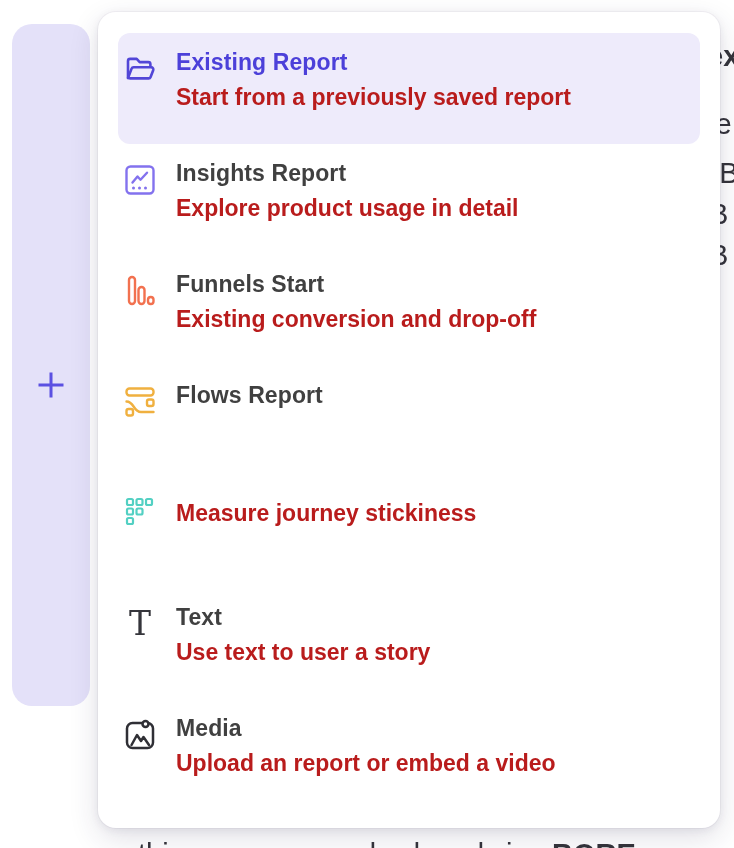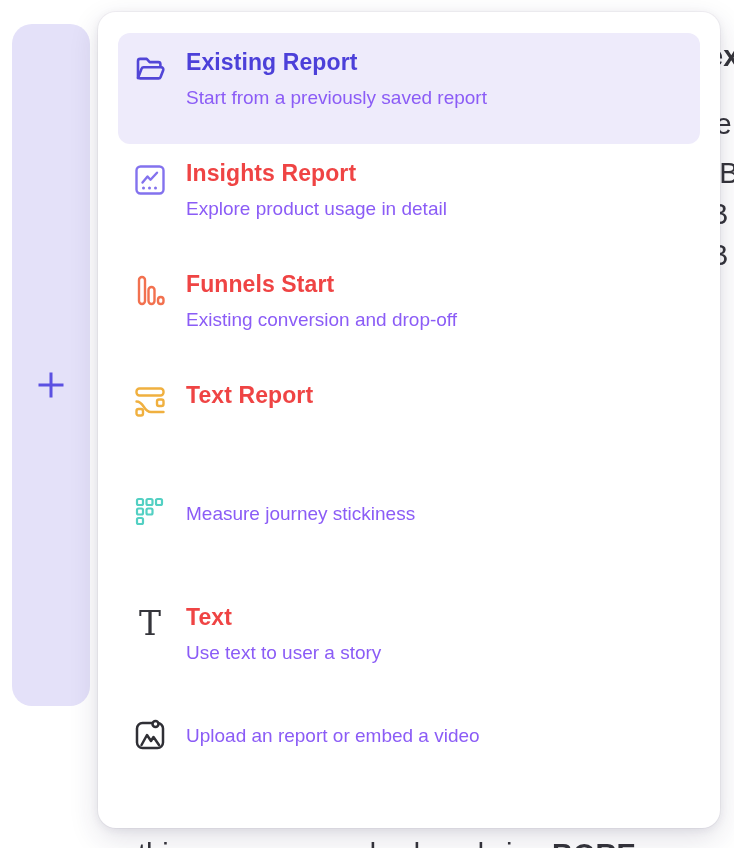"Existing Report" .menu-item { padding: 15px 14px -> 15px 4px }
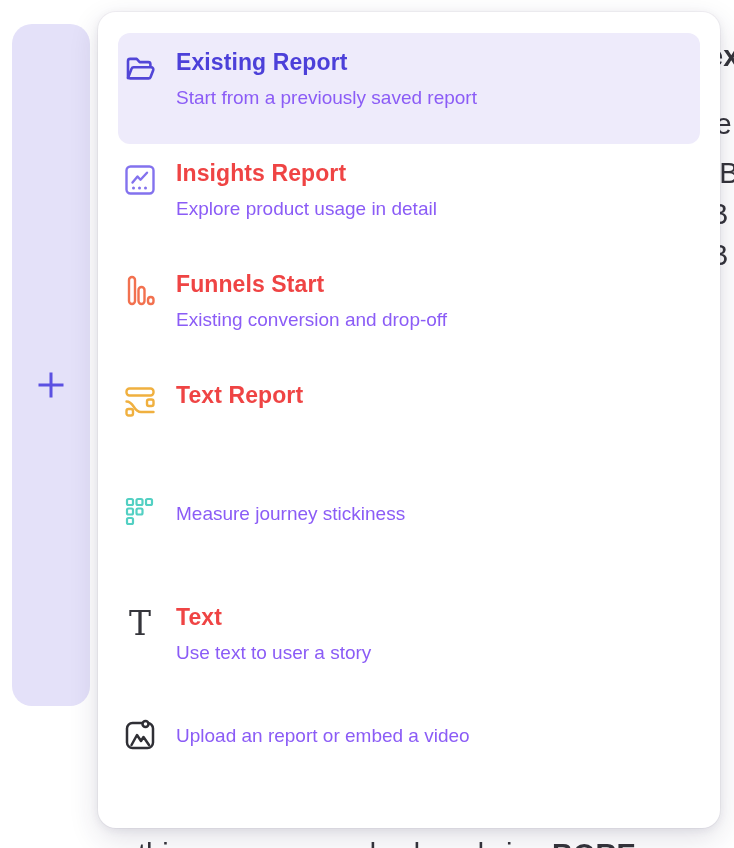"Start from a previously saved" .item-sub { color: #8b5cf6 -> #b91c1c; font-size: 19px -> 23px; font-weight: 400 -> 700 }
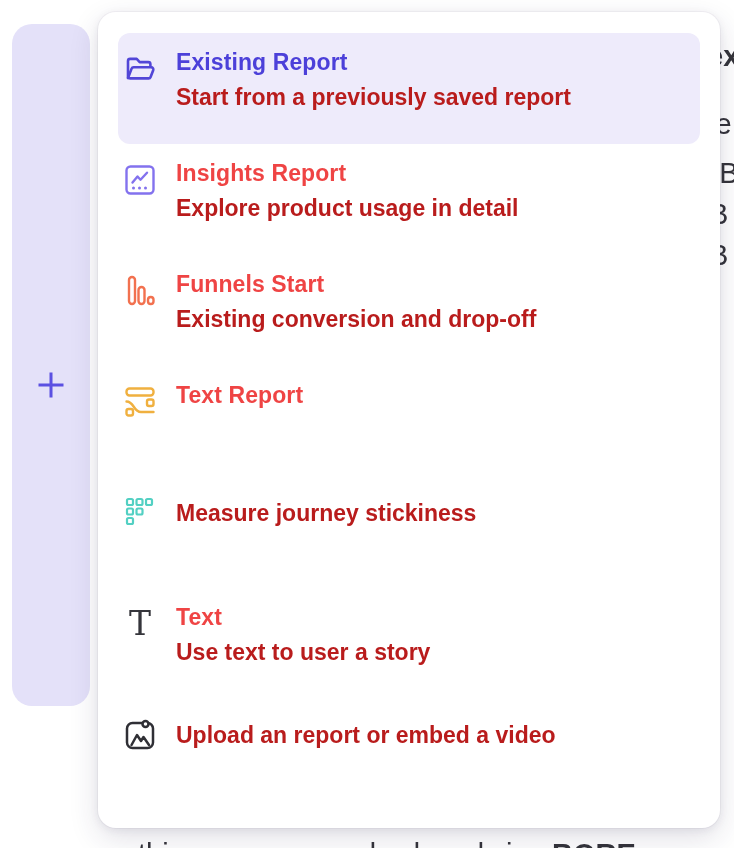"Insights Report" .item-title { color: #ef4444 -> #404040 }
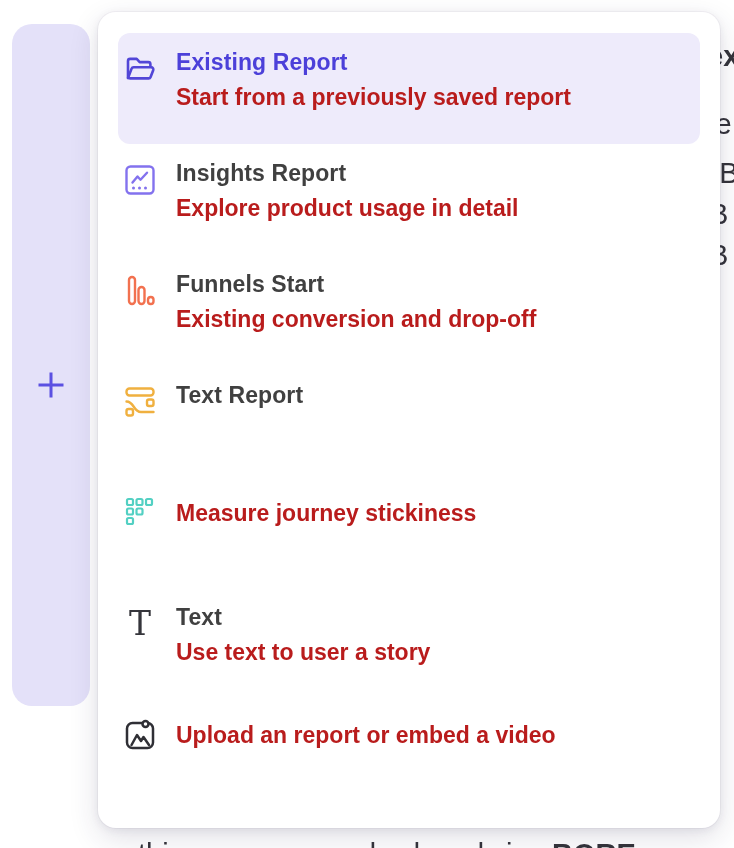"Text Report" span.item-title { text: Text -> Flows }
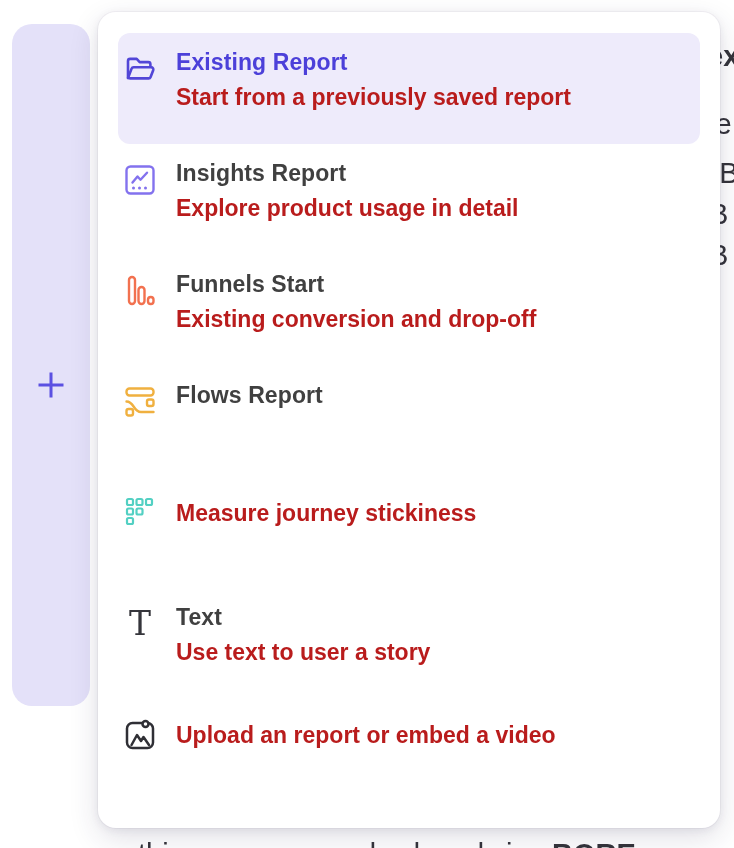"Media" span.item-title { html: none -> <span>Media</span> }
